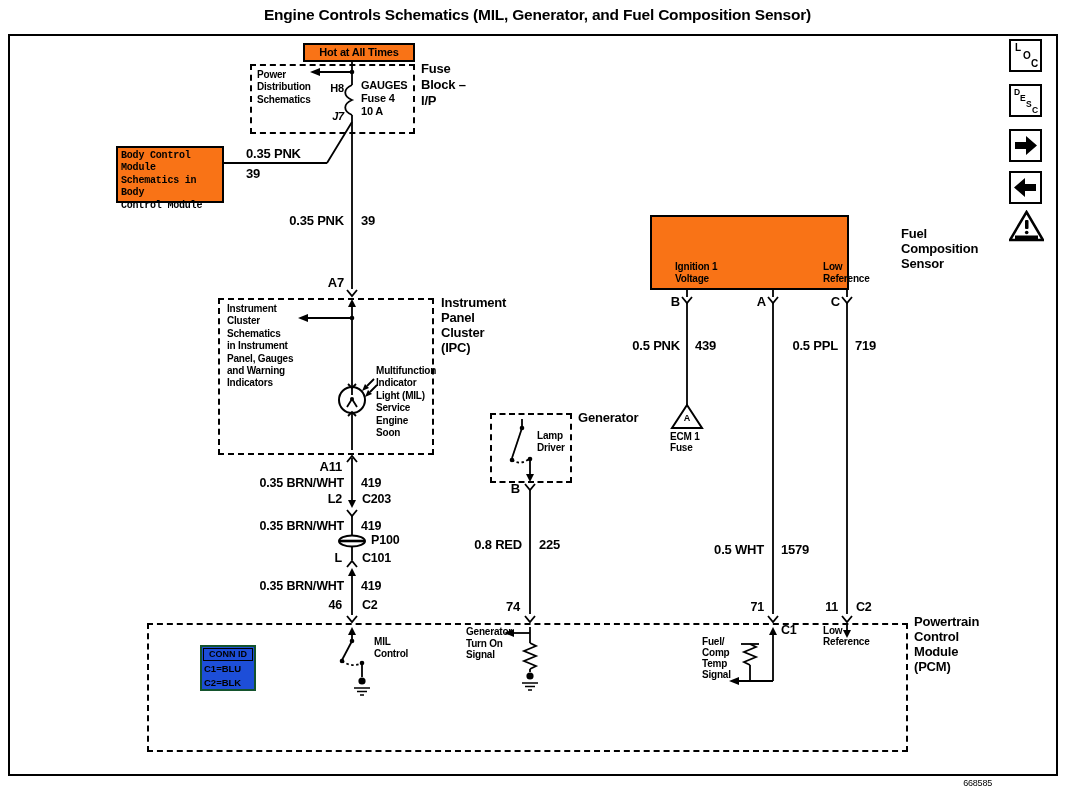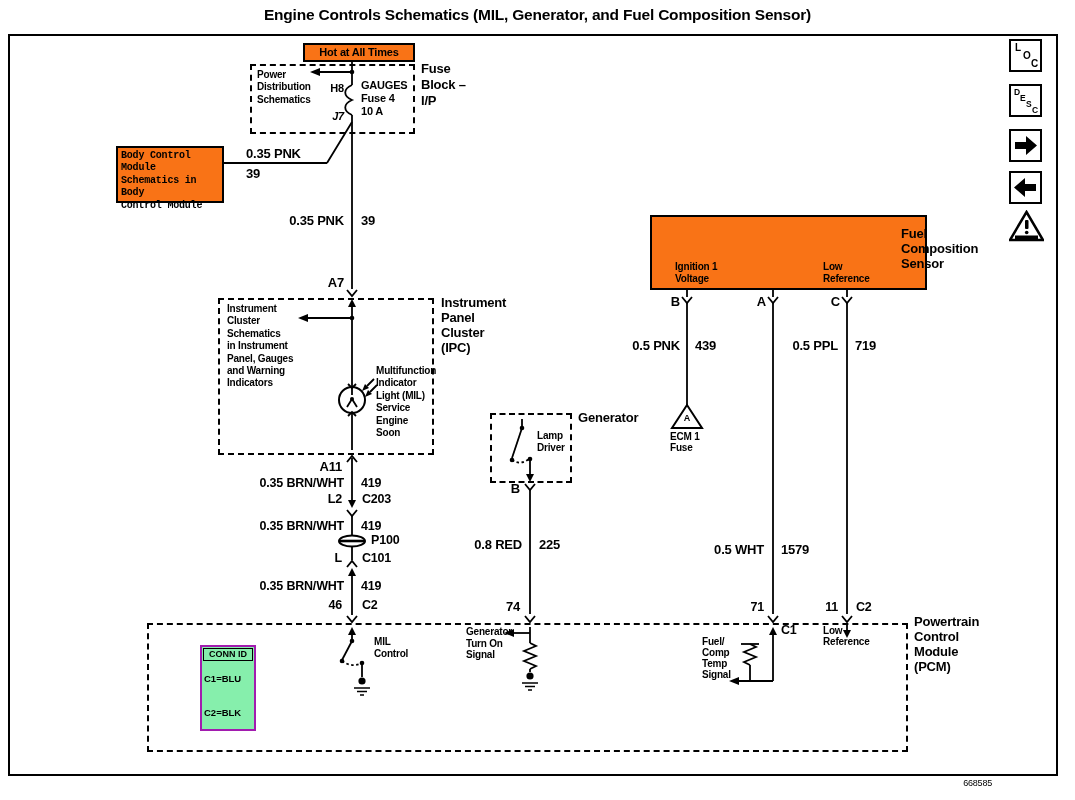"Ignition 1" div.solidbox { width: 277px -> 199px }
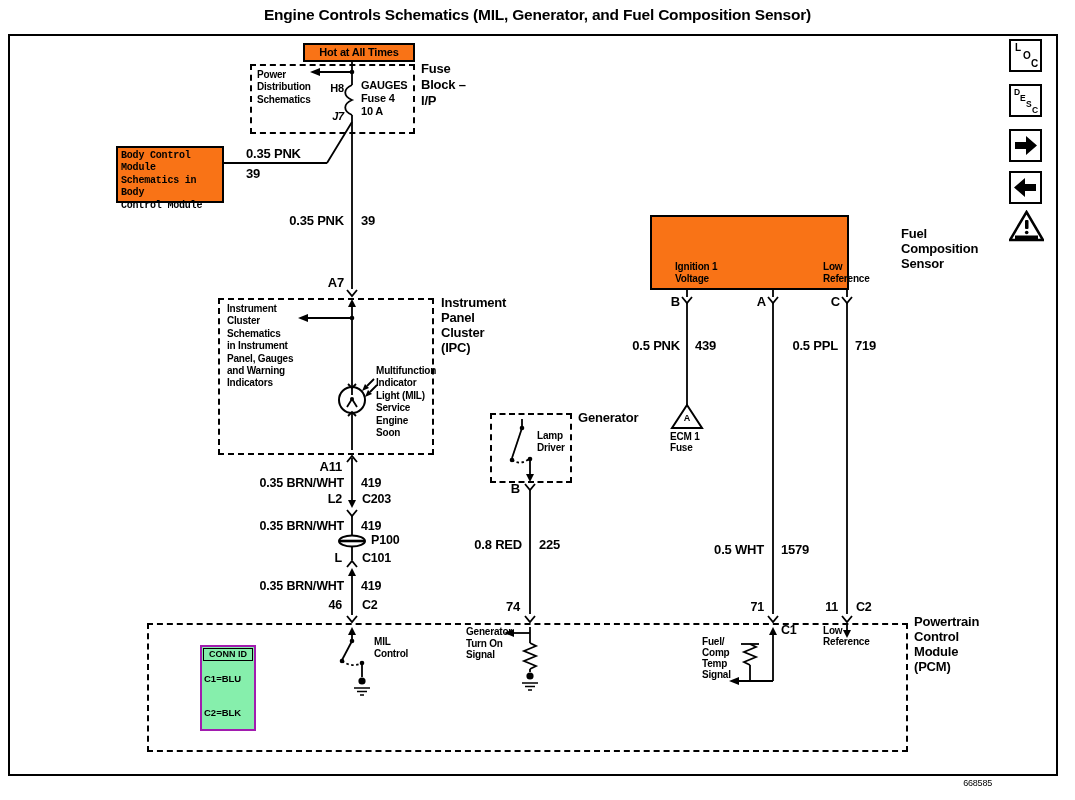"CONN ID" .connid { background: #86efac -> #1d4ed8; border: 2px solid #a21caf -> 2px solid #14532d }
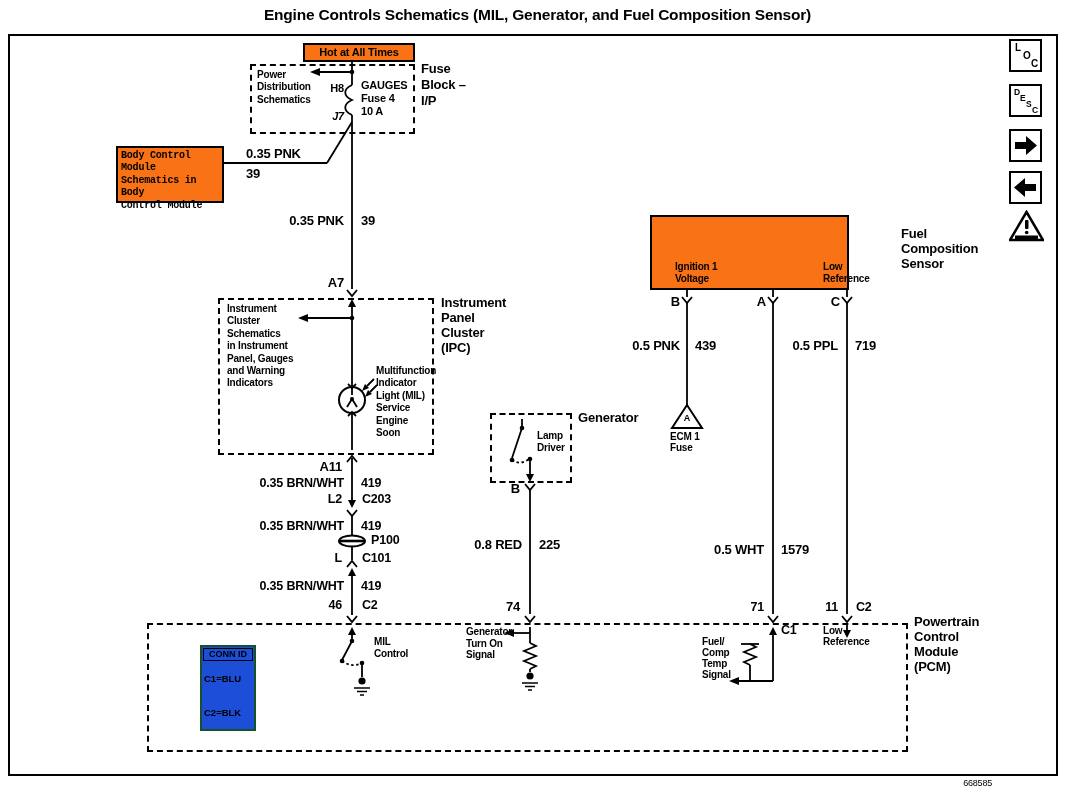"C1=BLU" .connid .rw { padding: 11px 2px -> 1px 2px }
